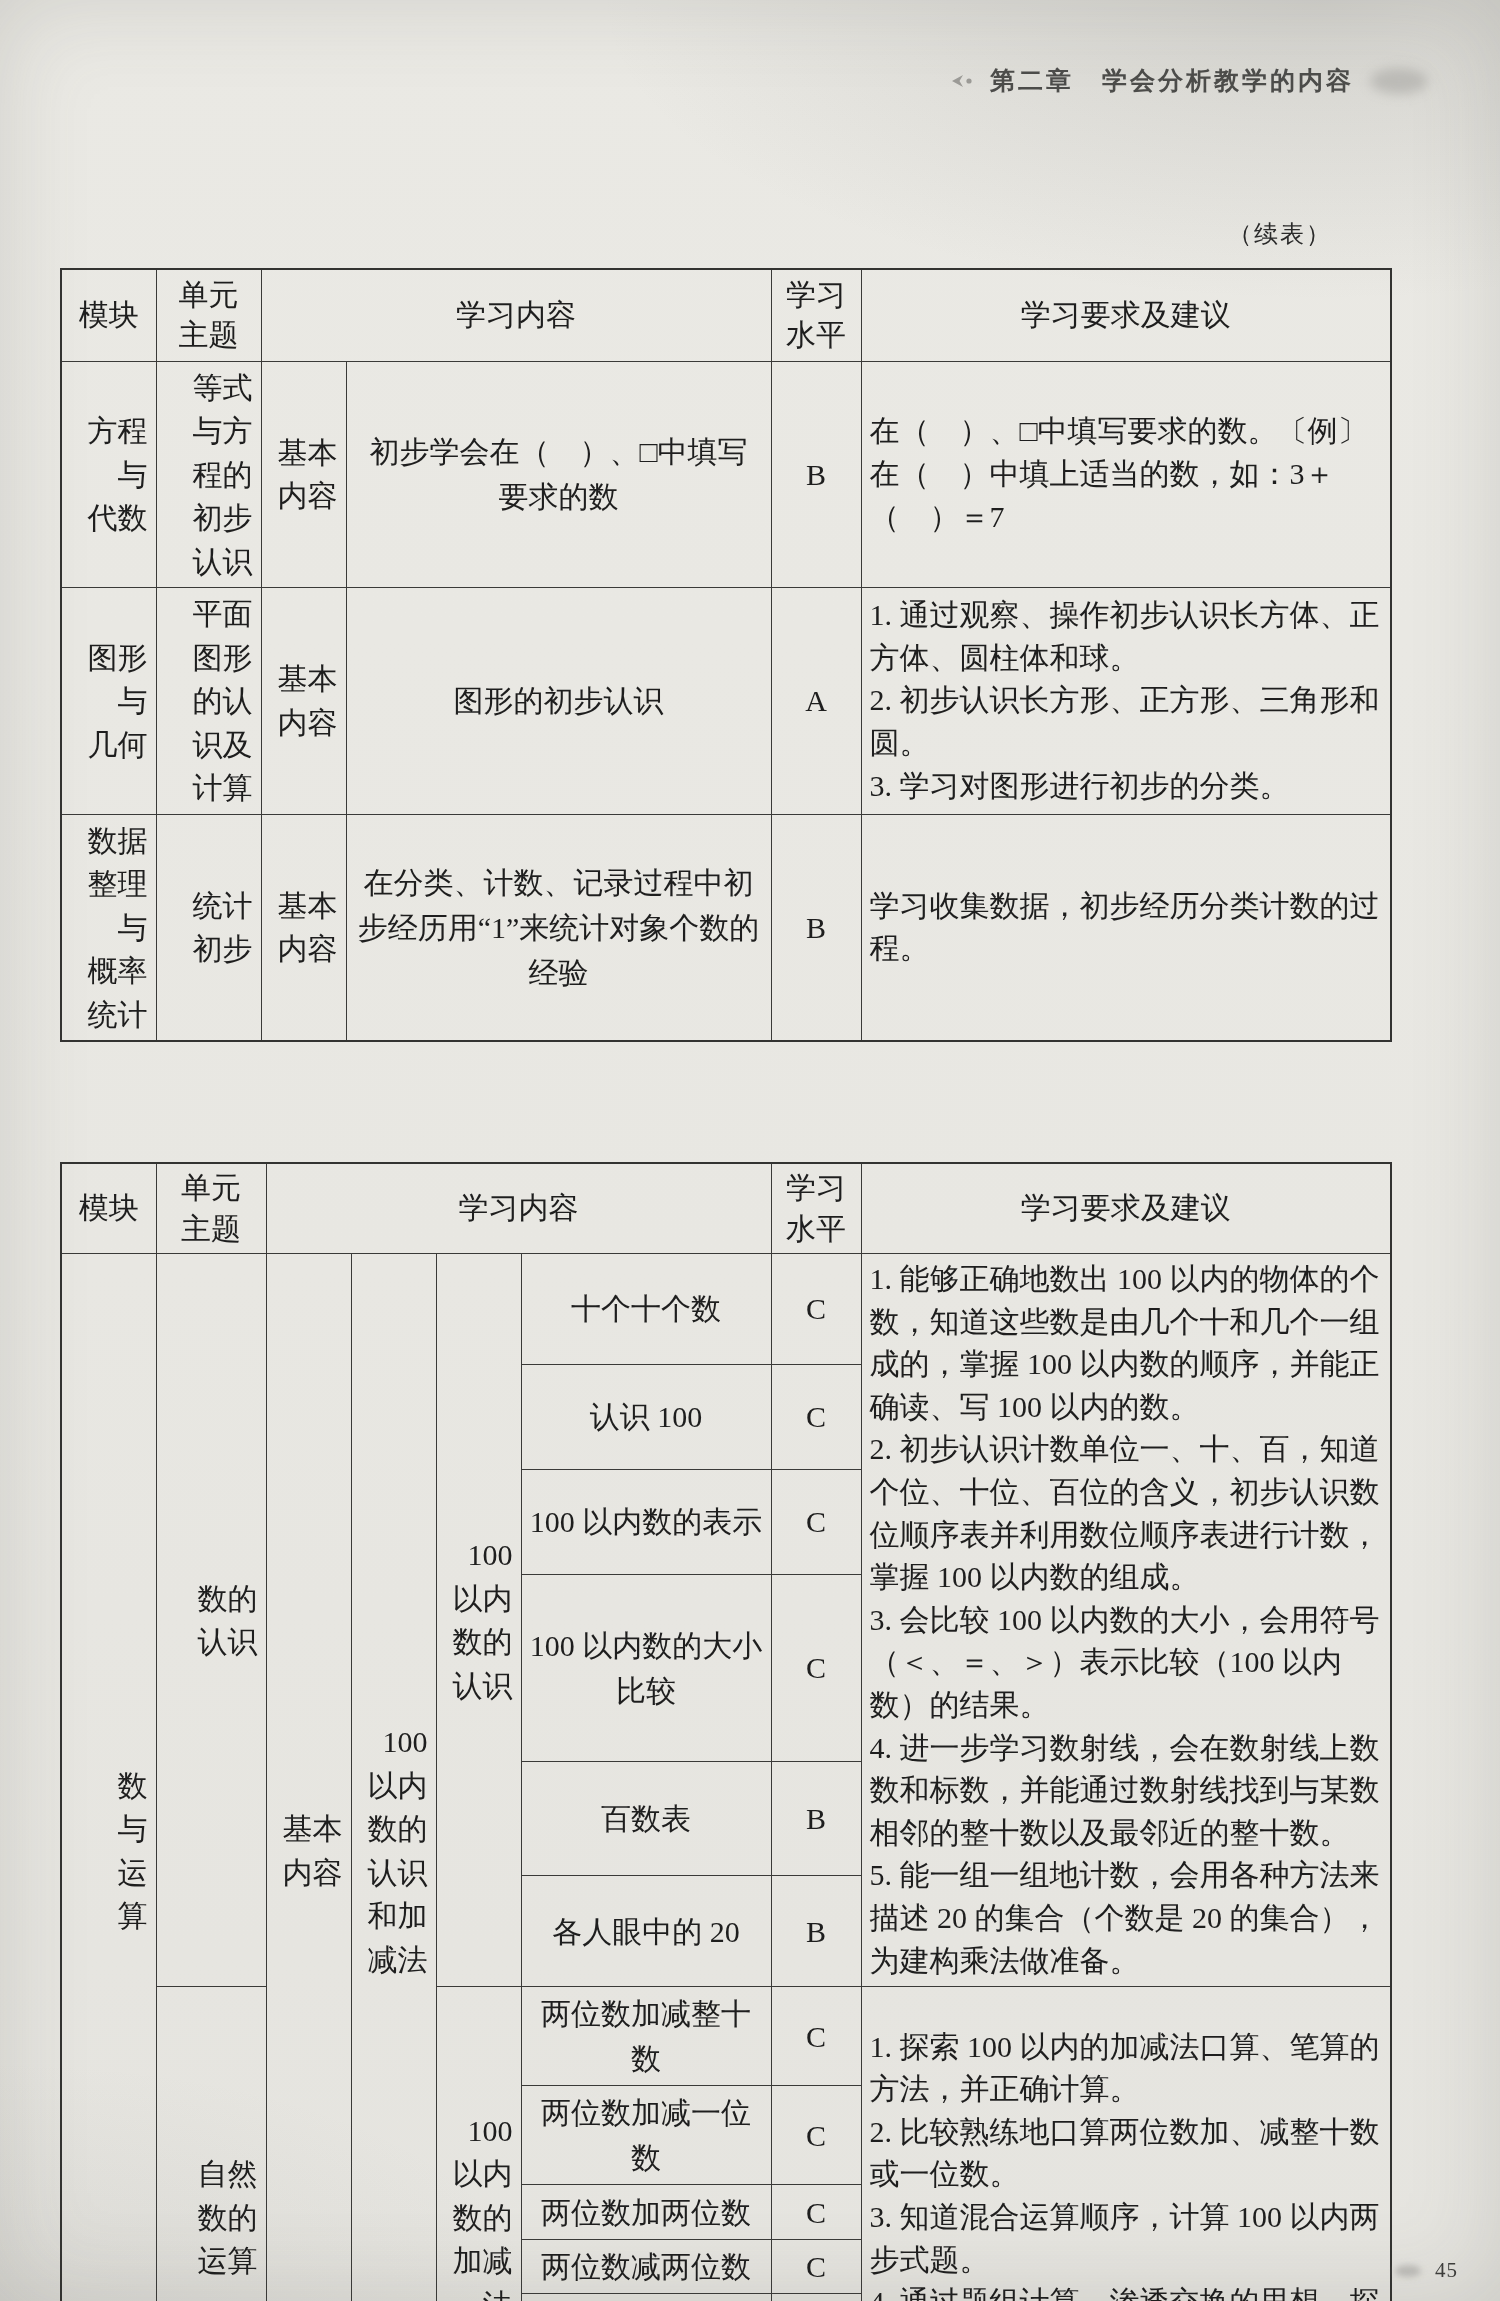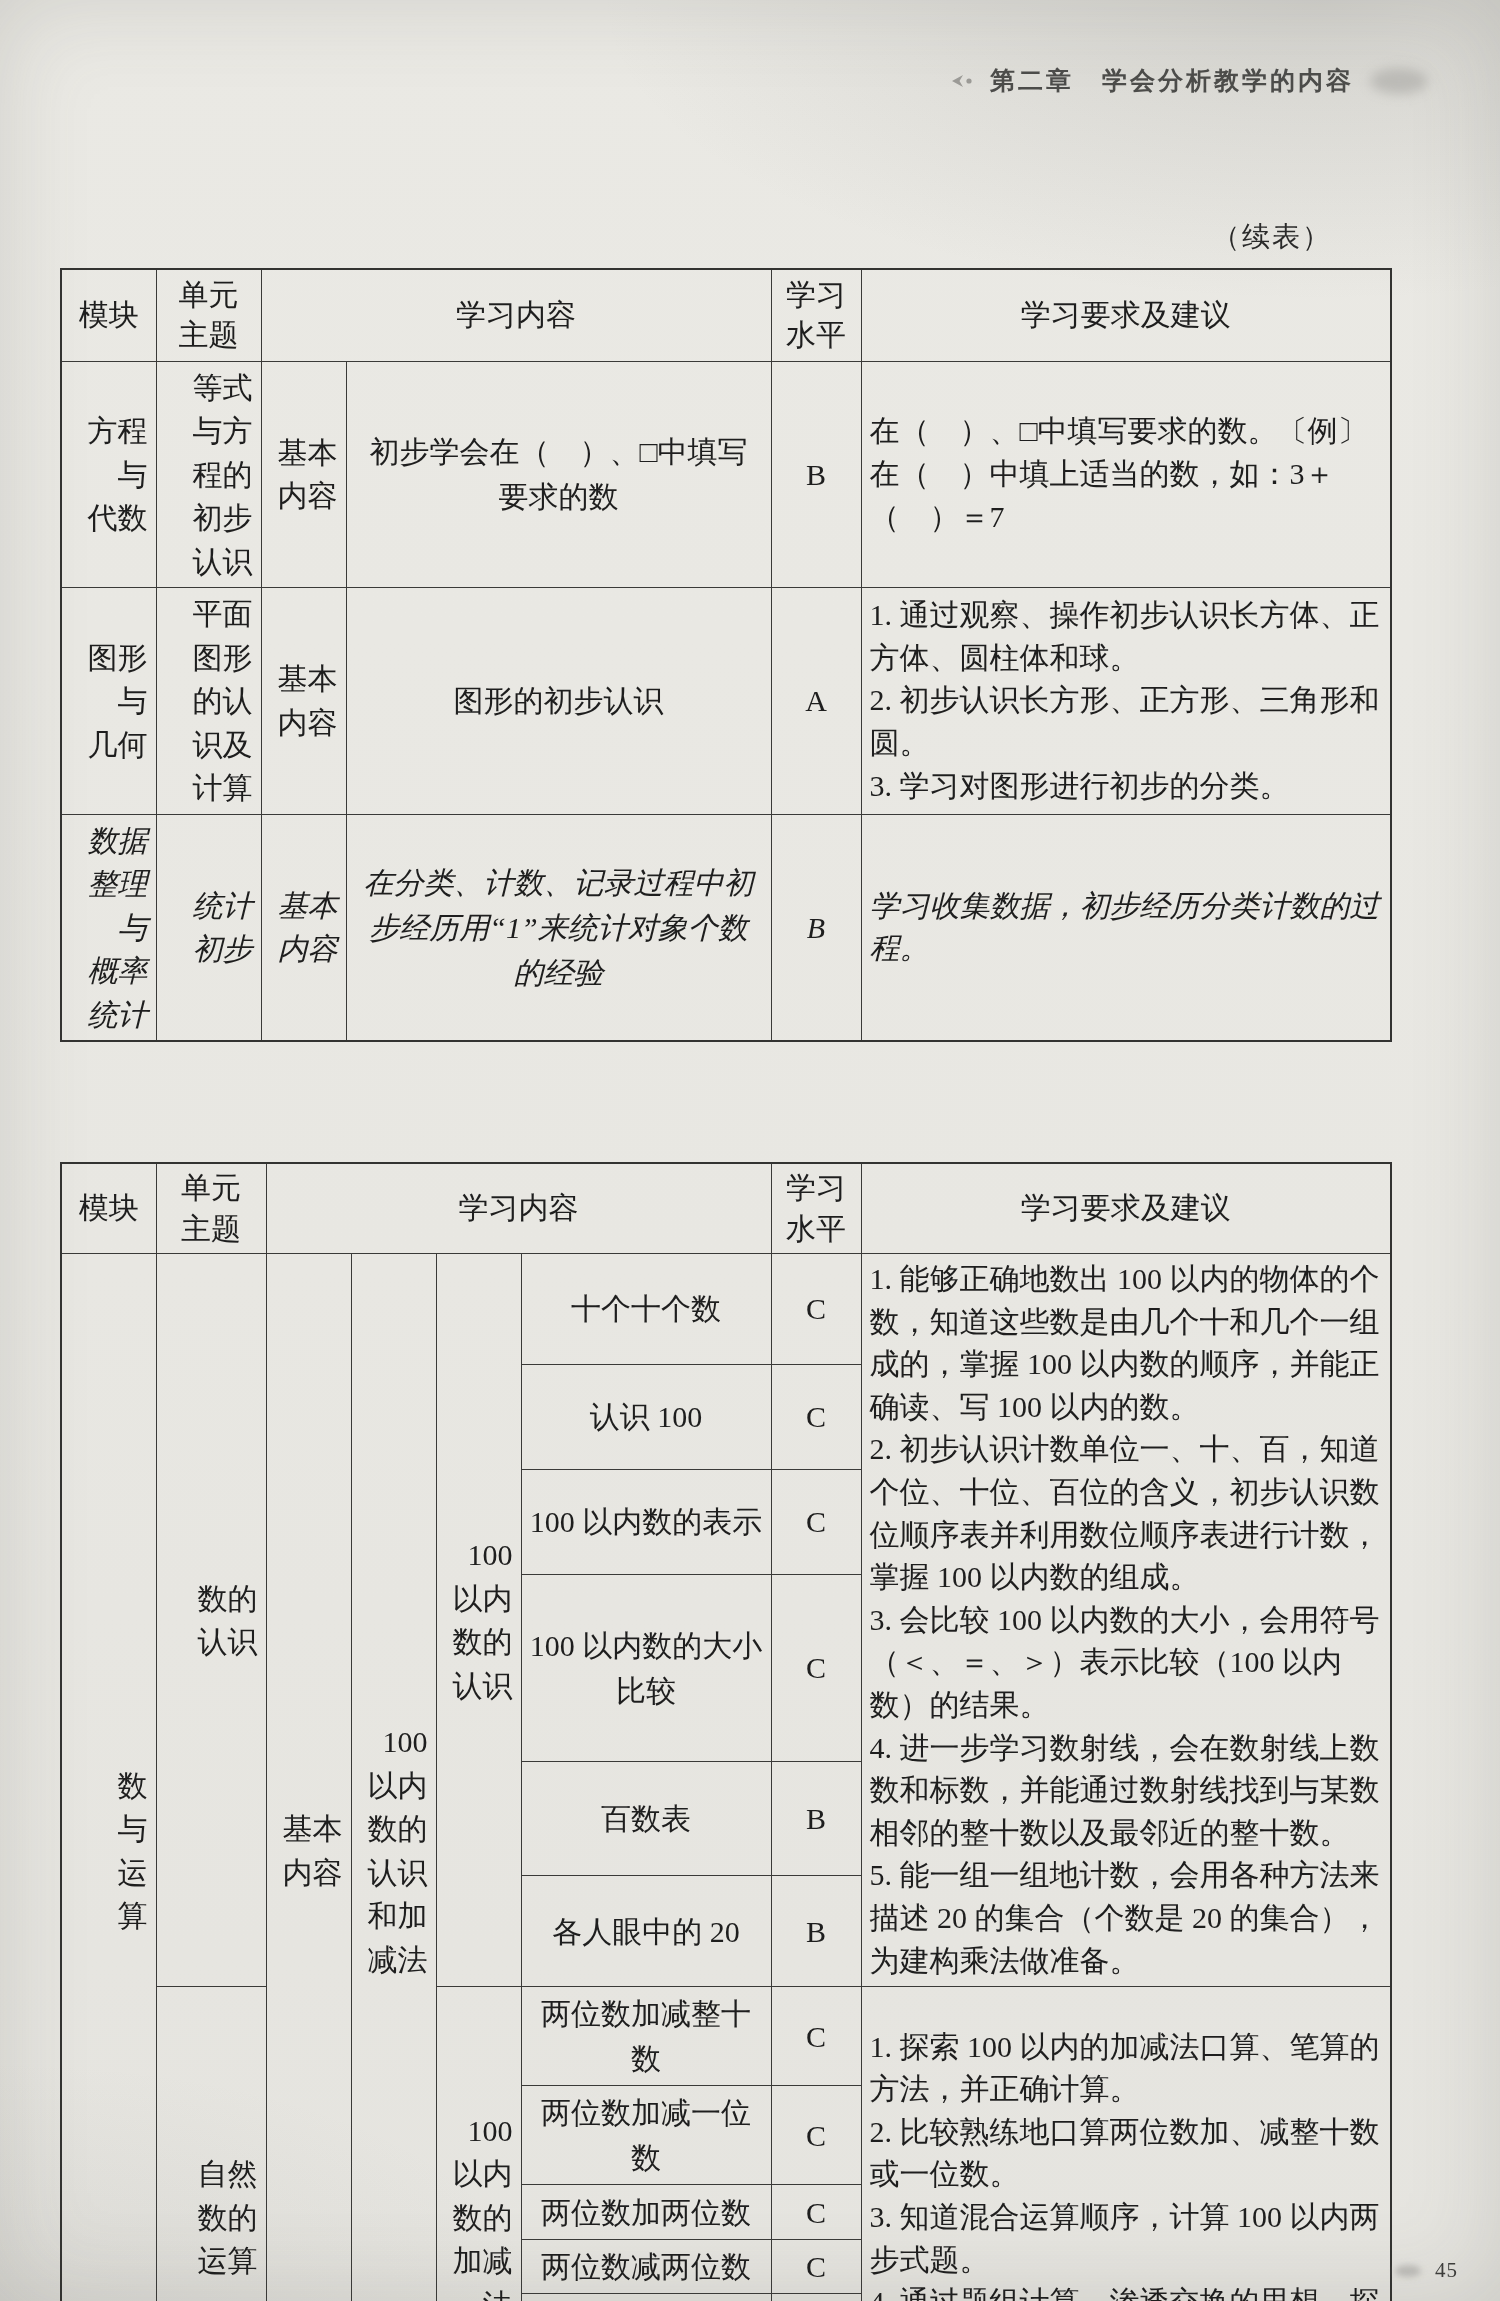"（续表）" .continued { font-size: 28px -> 24px }
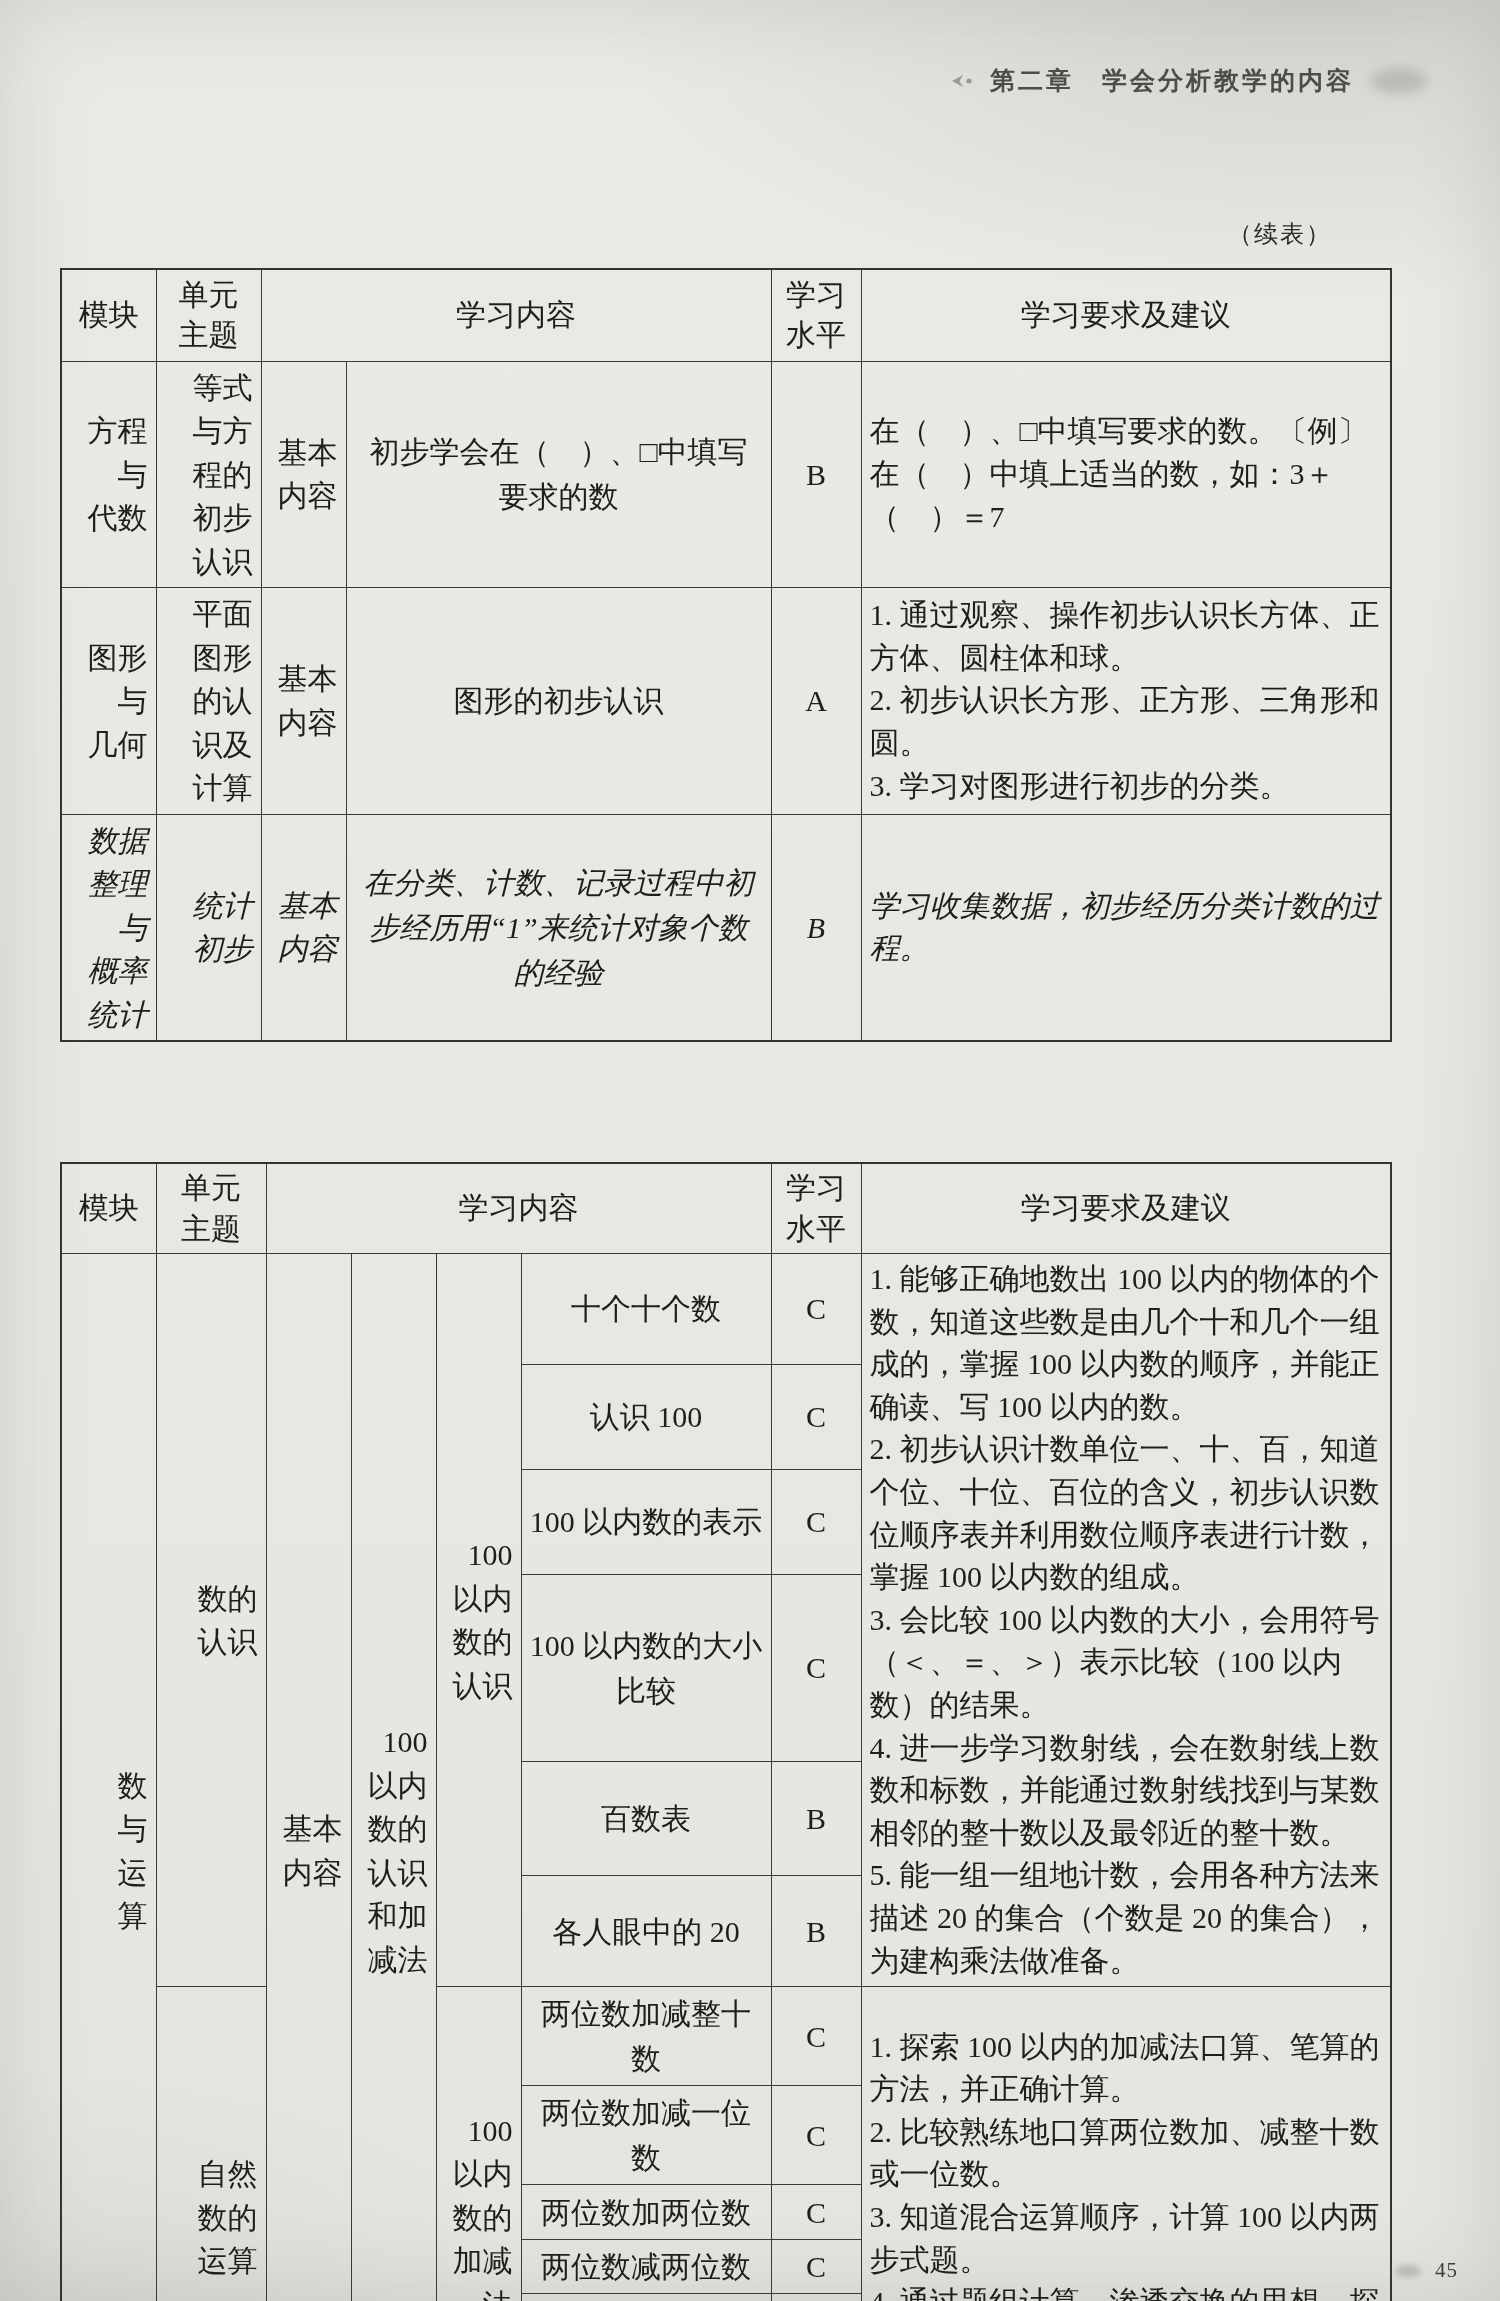"数据" .t1 tr.r3 { font-style: italic -> none }
